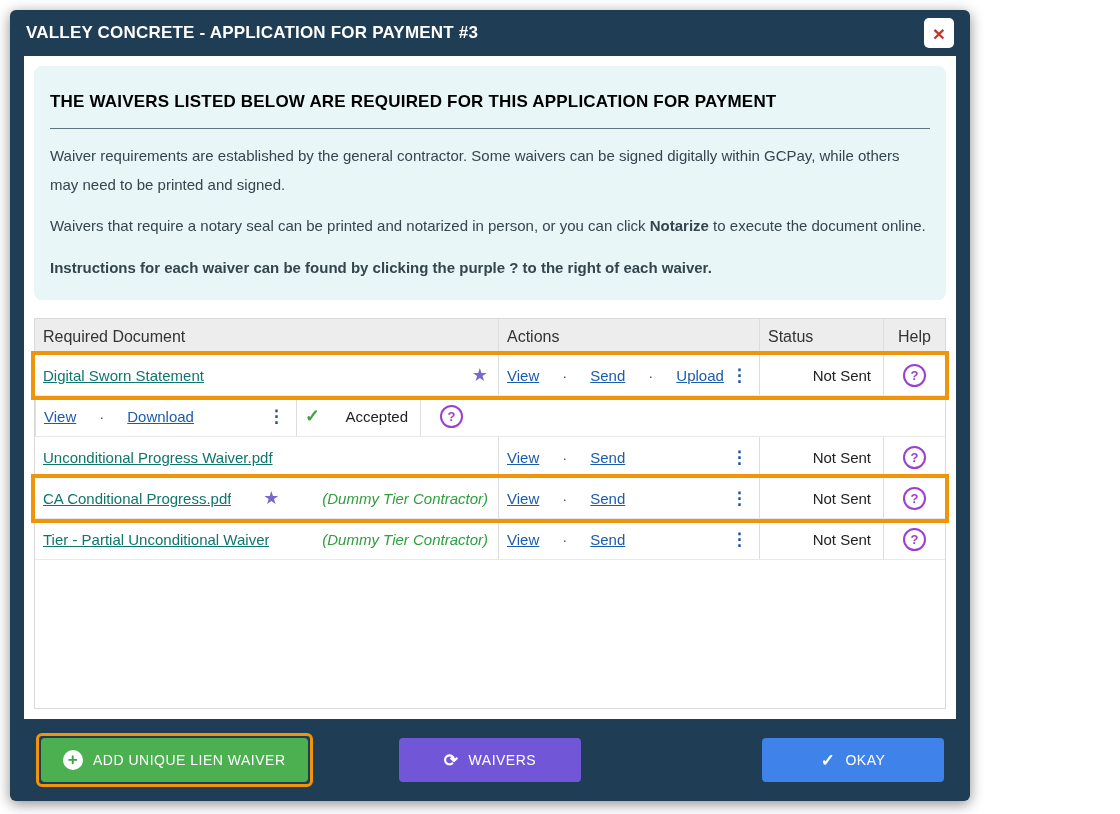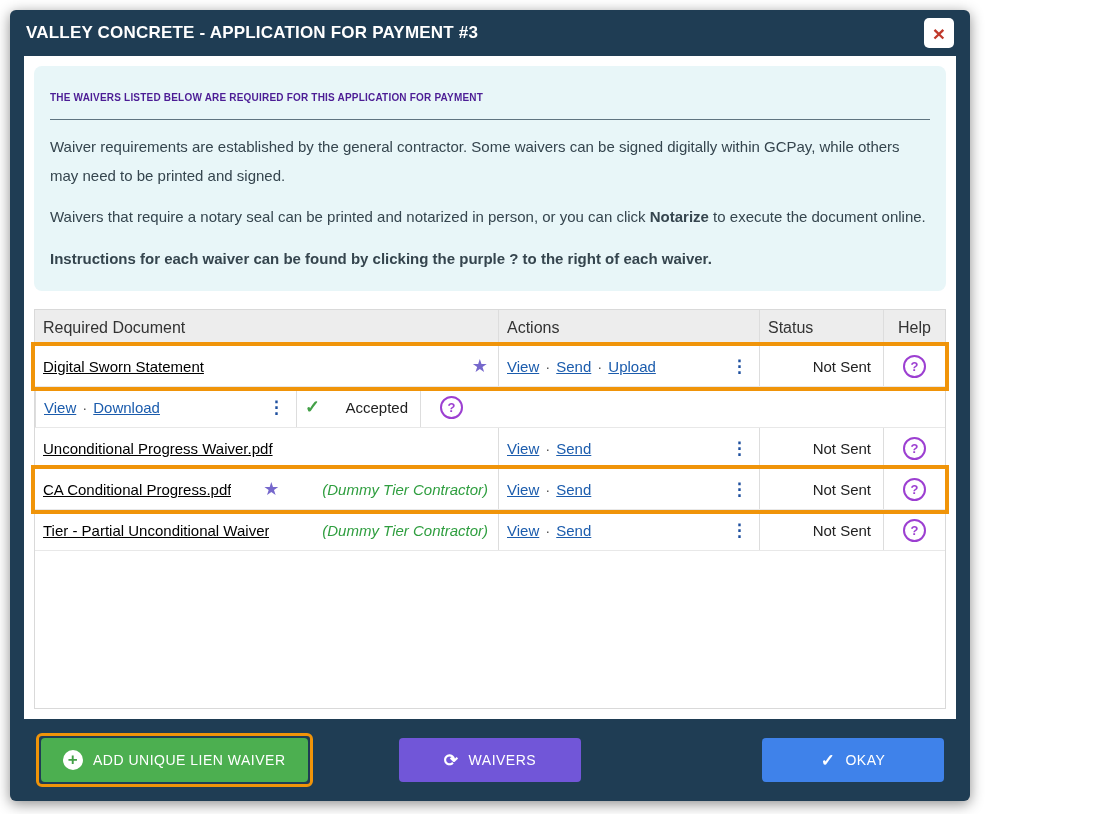"THE WAIVERS LISTED BELOW ARE" .info-heading { color: #4c1d95 -> #000000; font-size: 10px -> 17px }
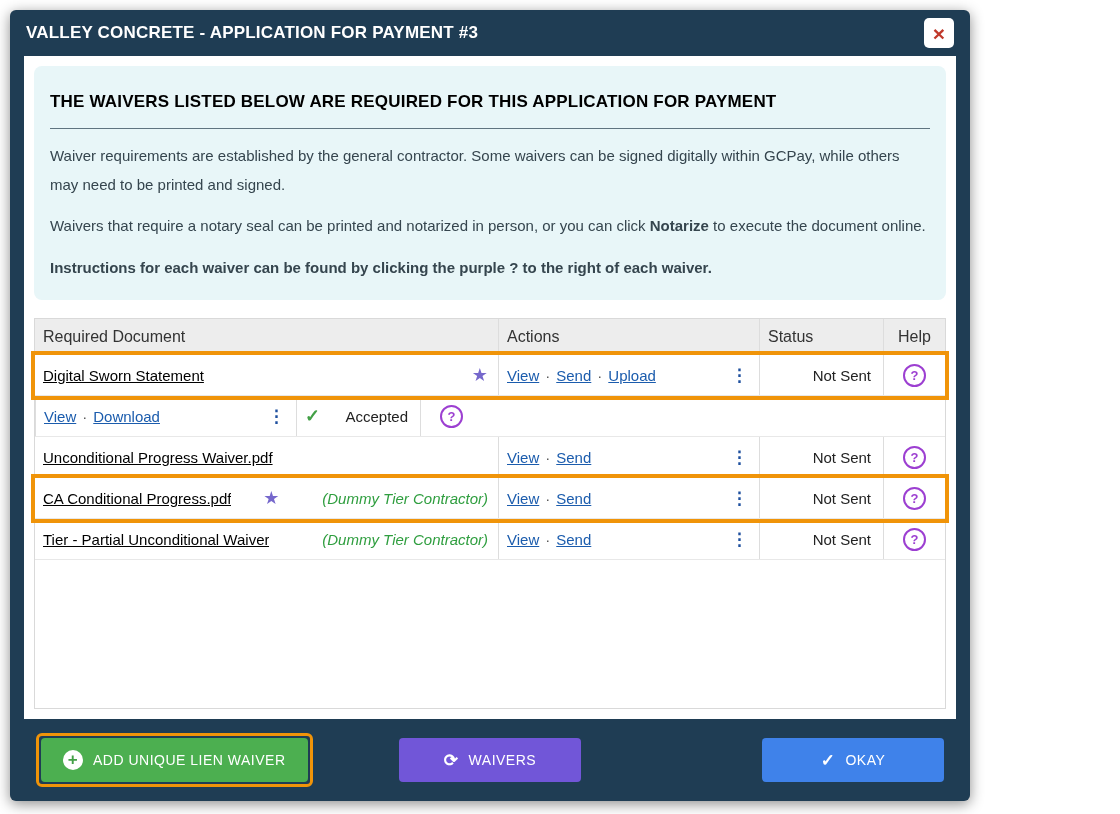"Digital Sworn Statement" .doc-link { color: #000000 -> #0f766e }
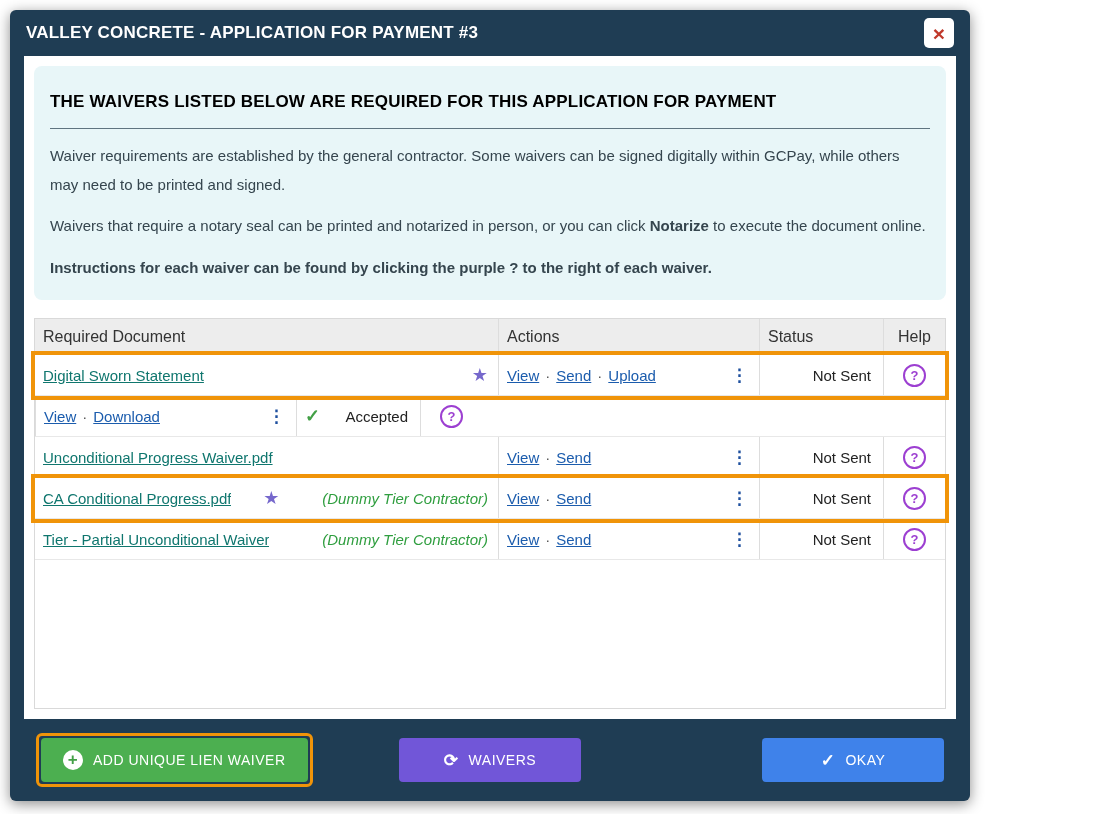"View" .action-links { gap: 6px -> 23px }
